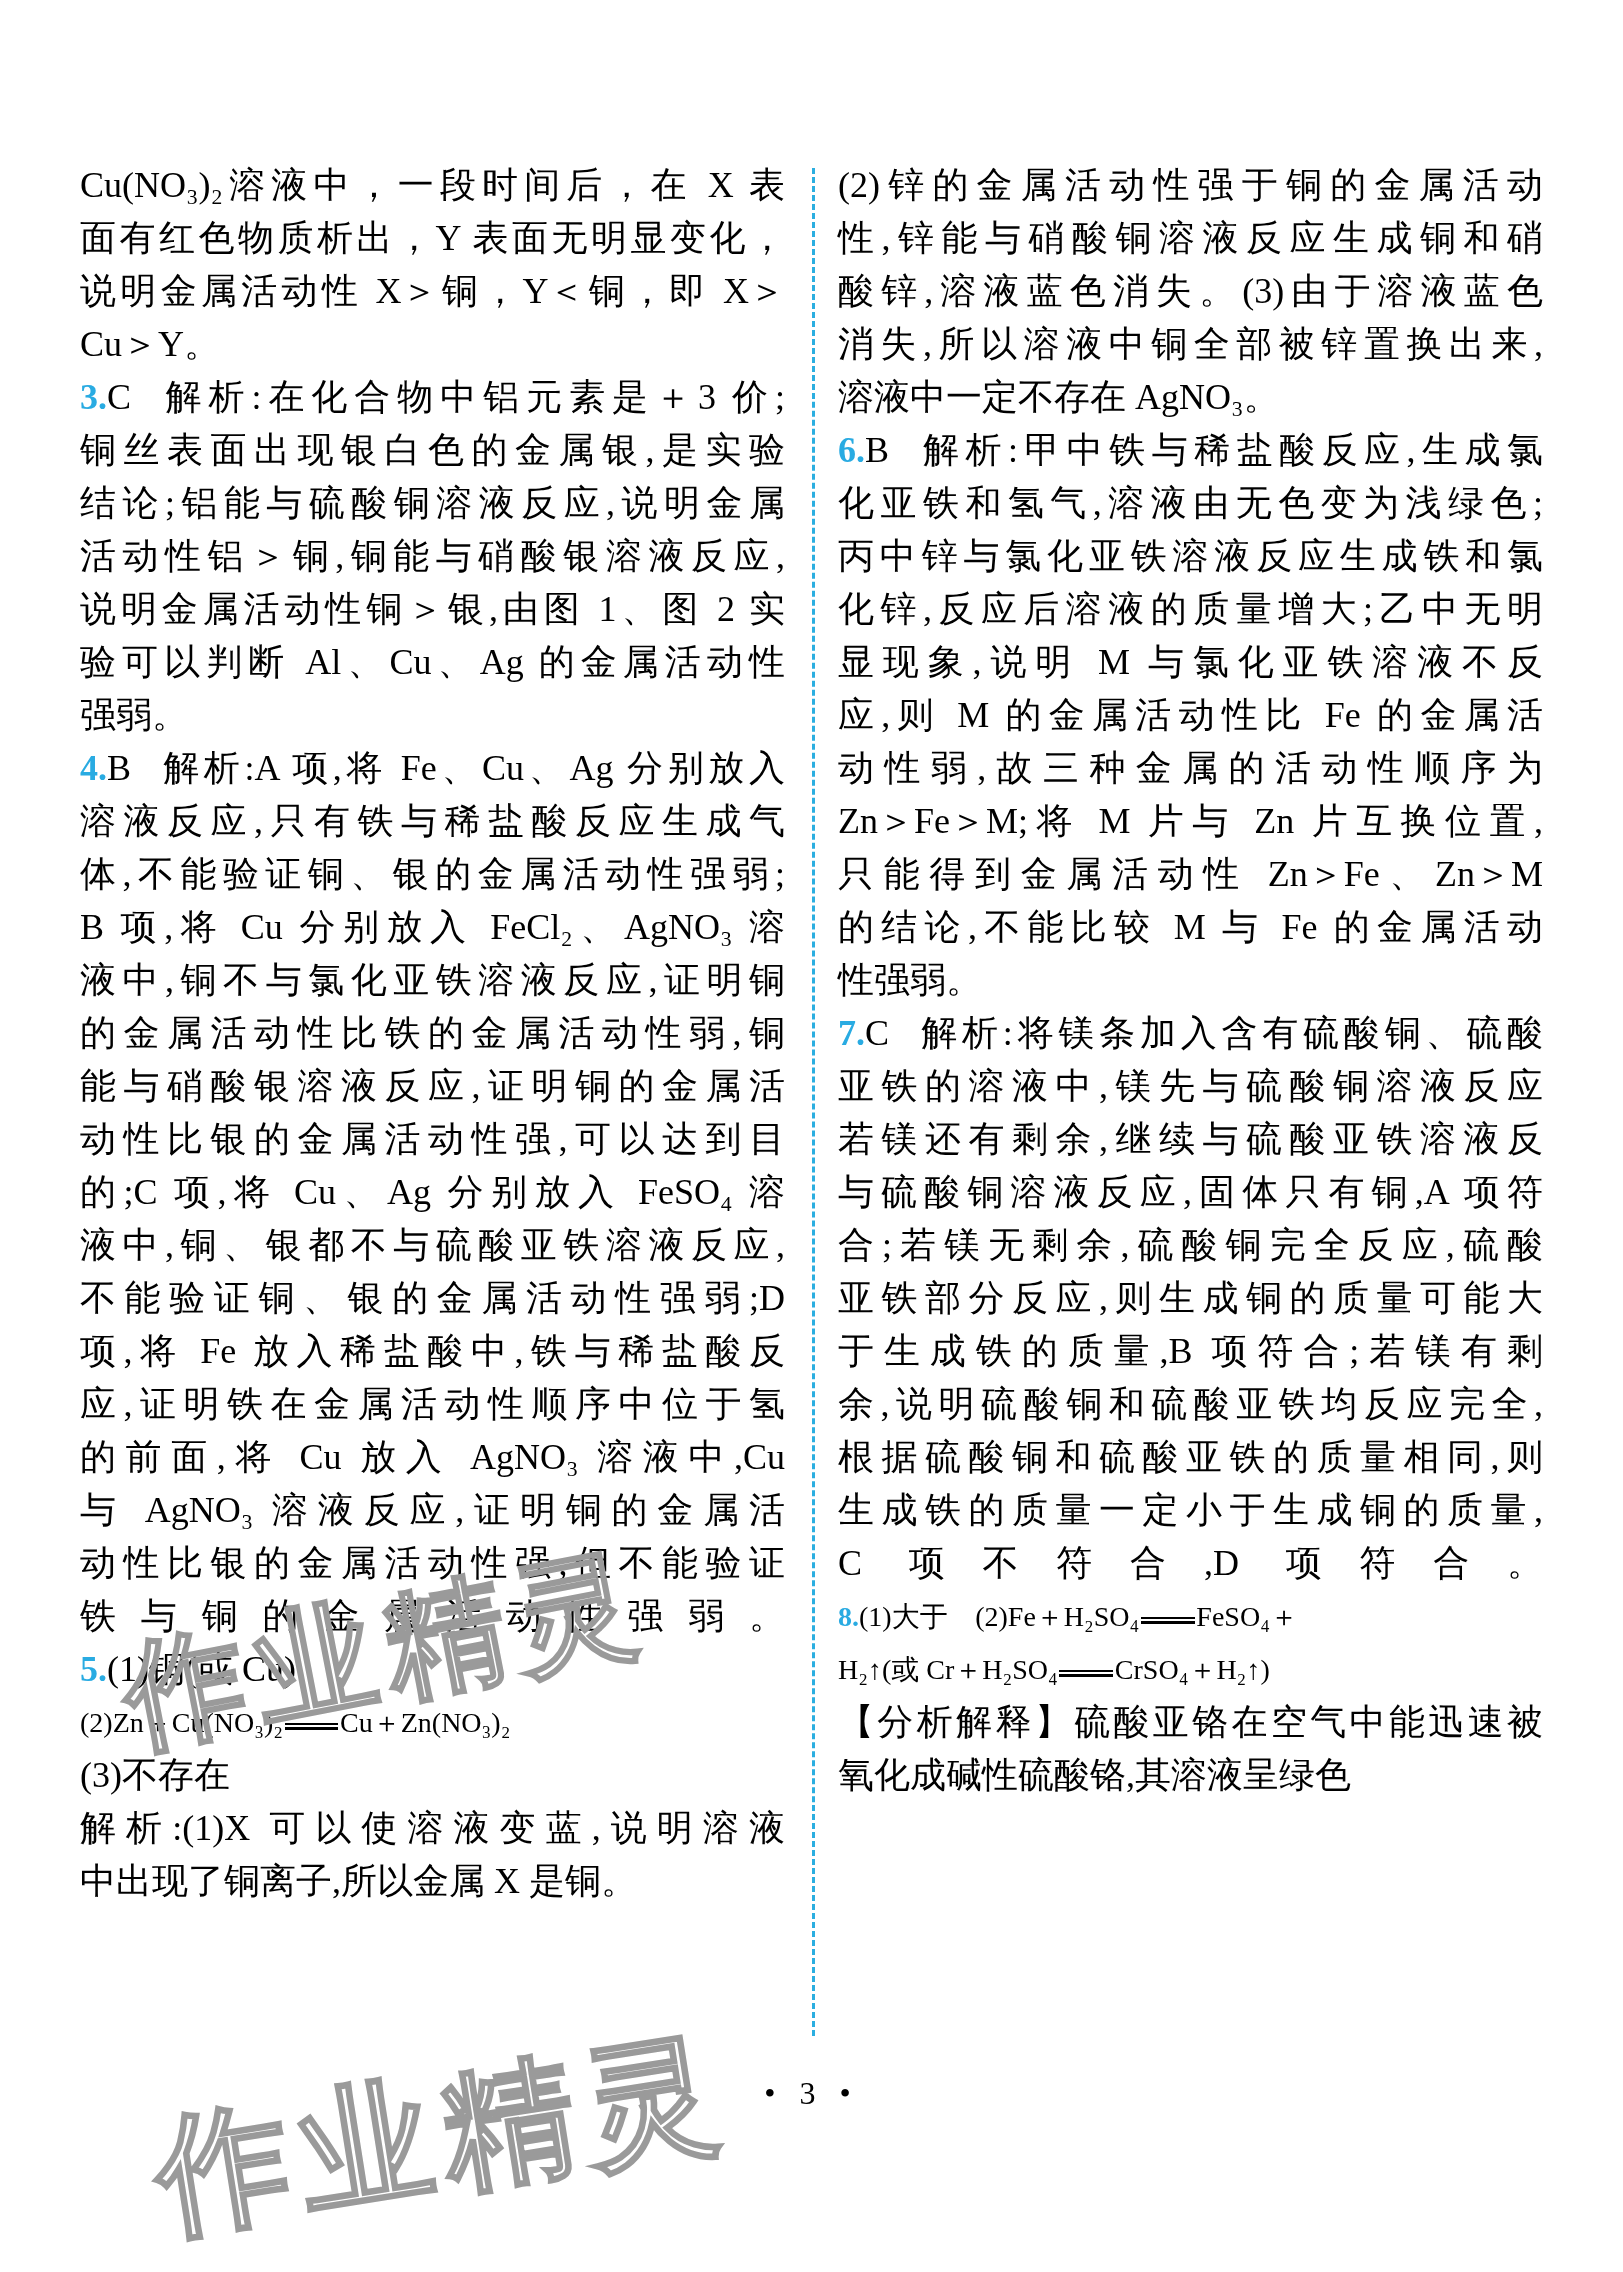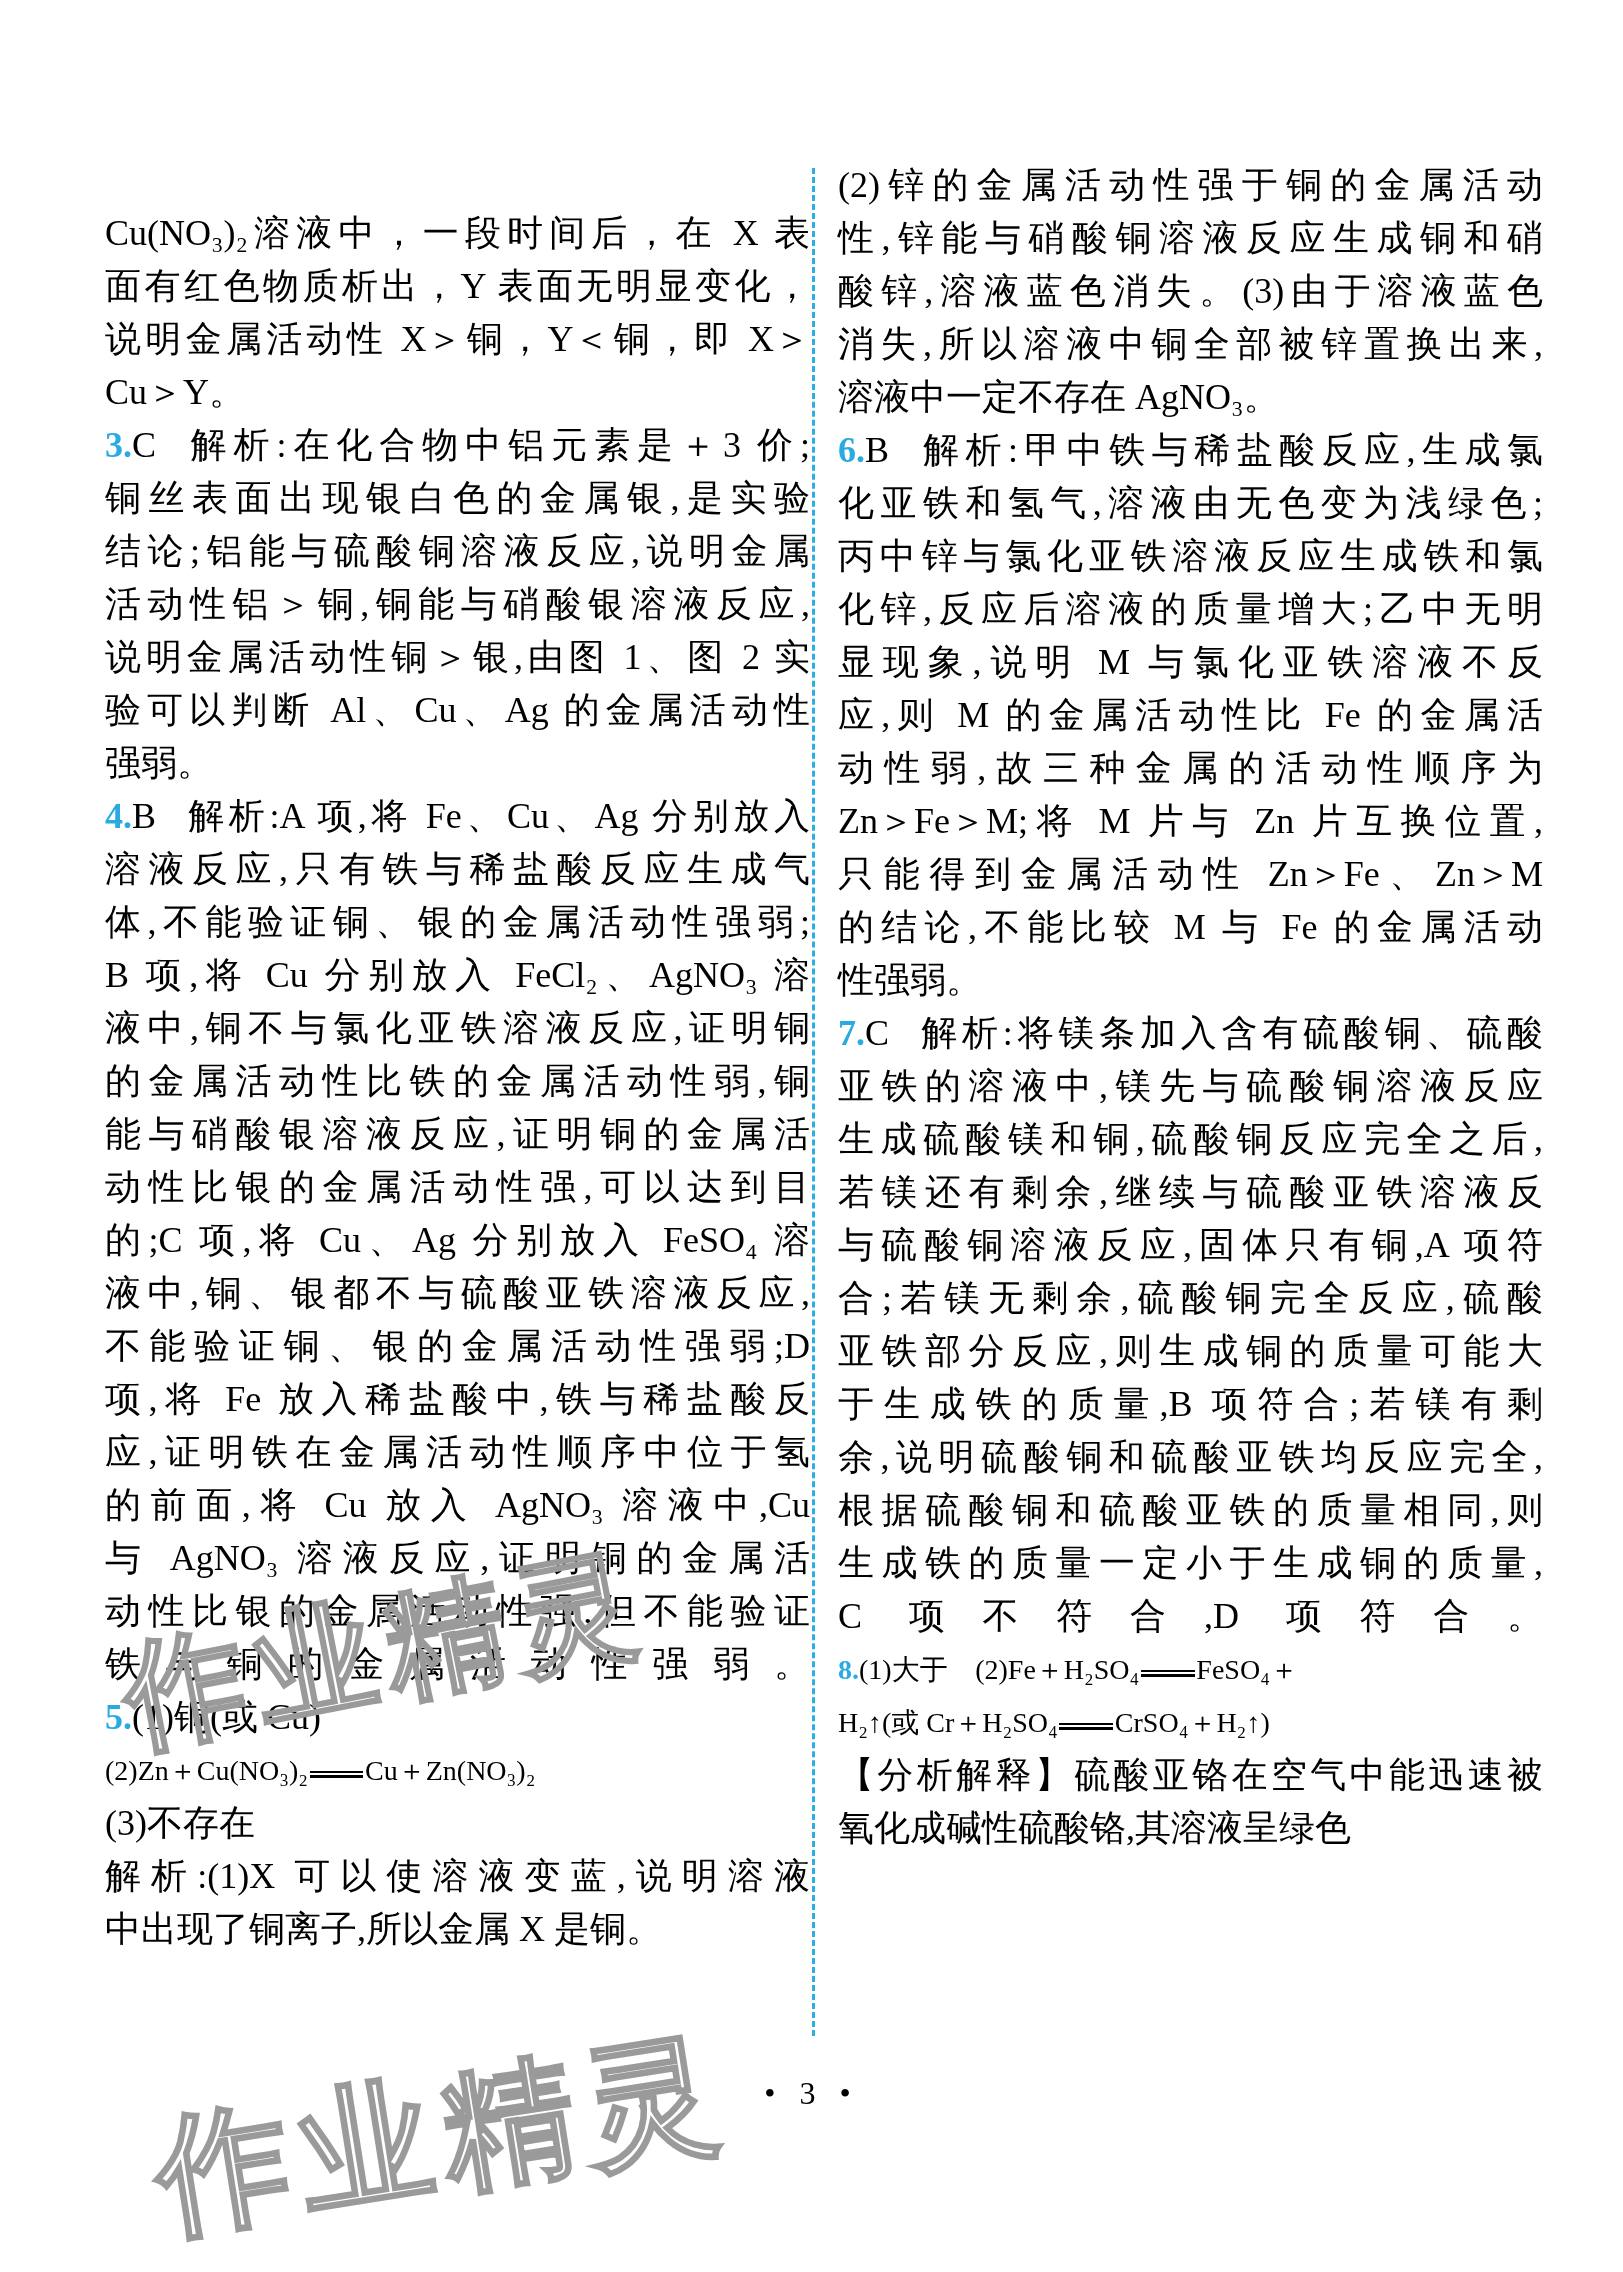"Cu(NO₃)₂溶液中，一段时间后，在 X 表" .col-left { left: 105px -> 80px; margin-top: 48px -> none }
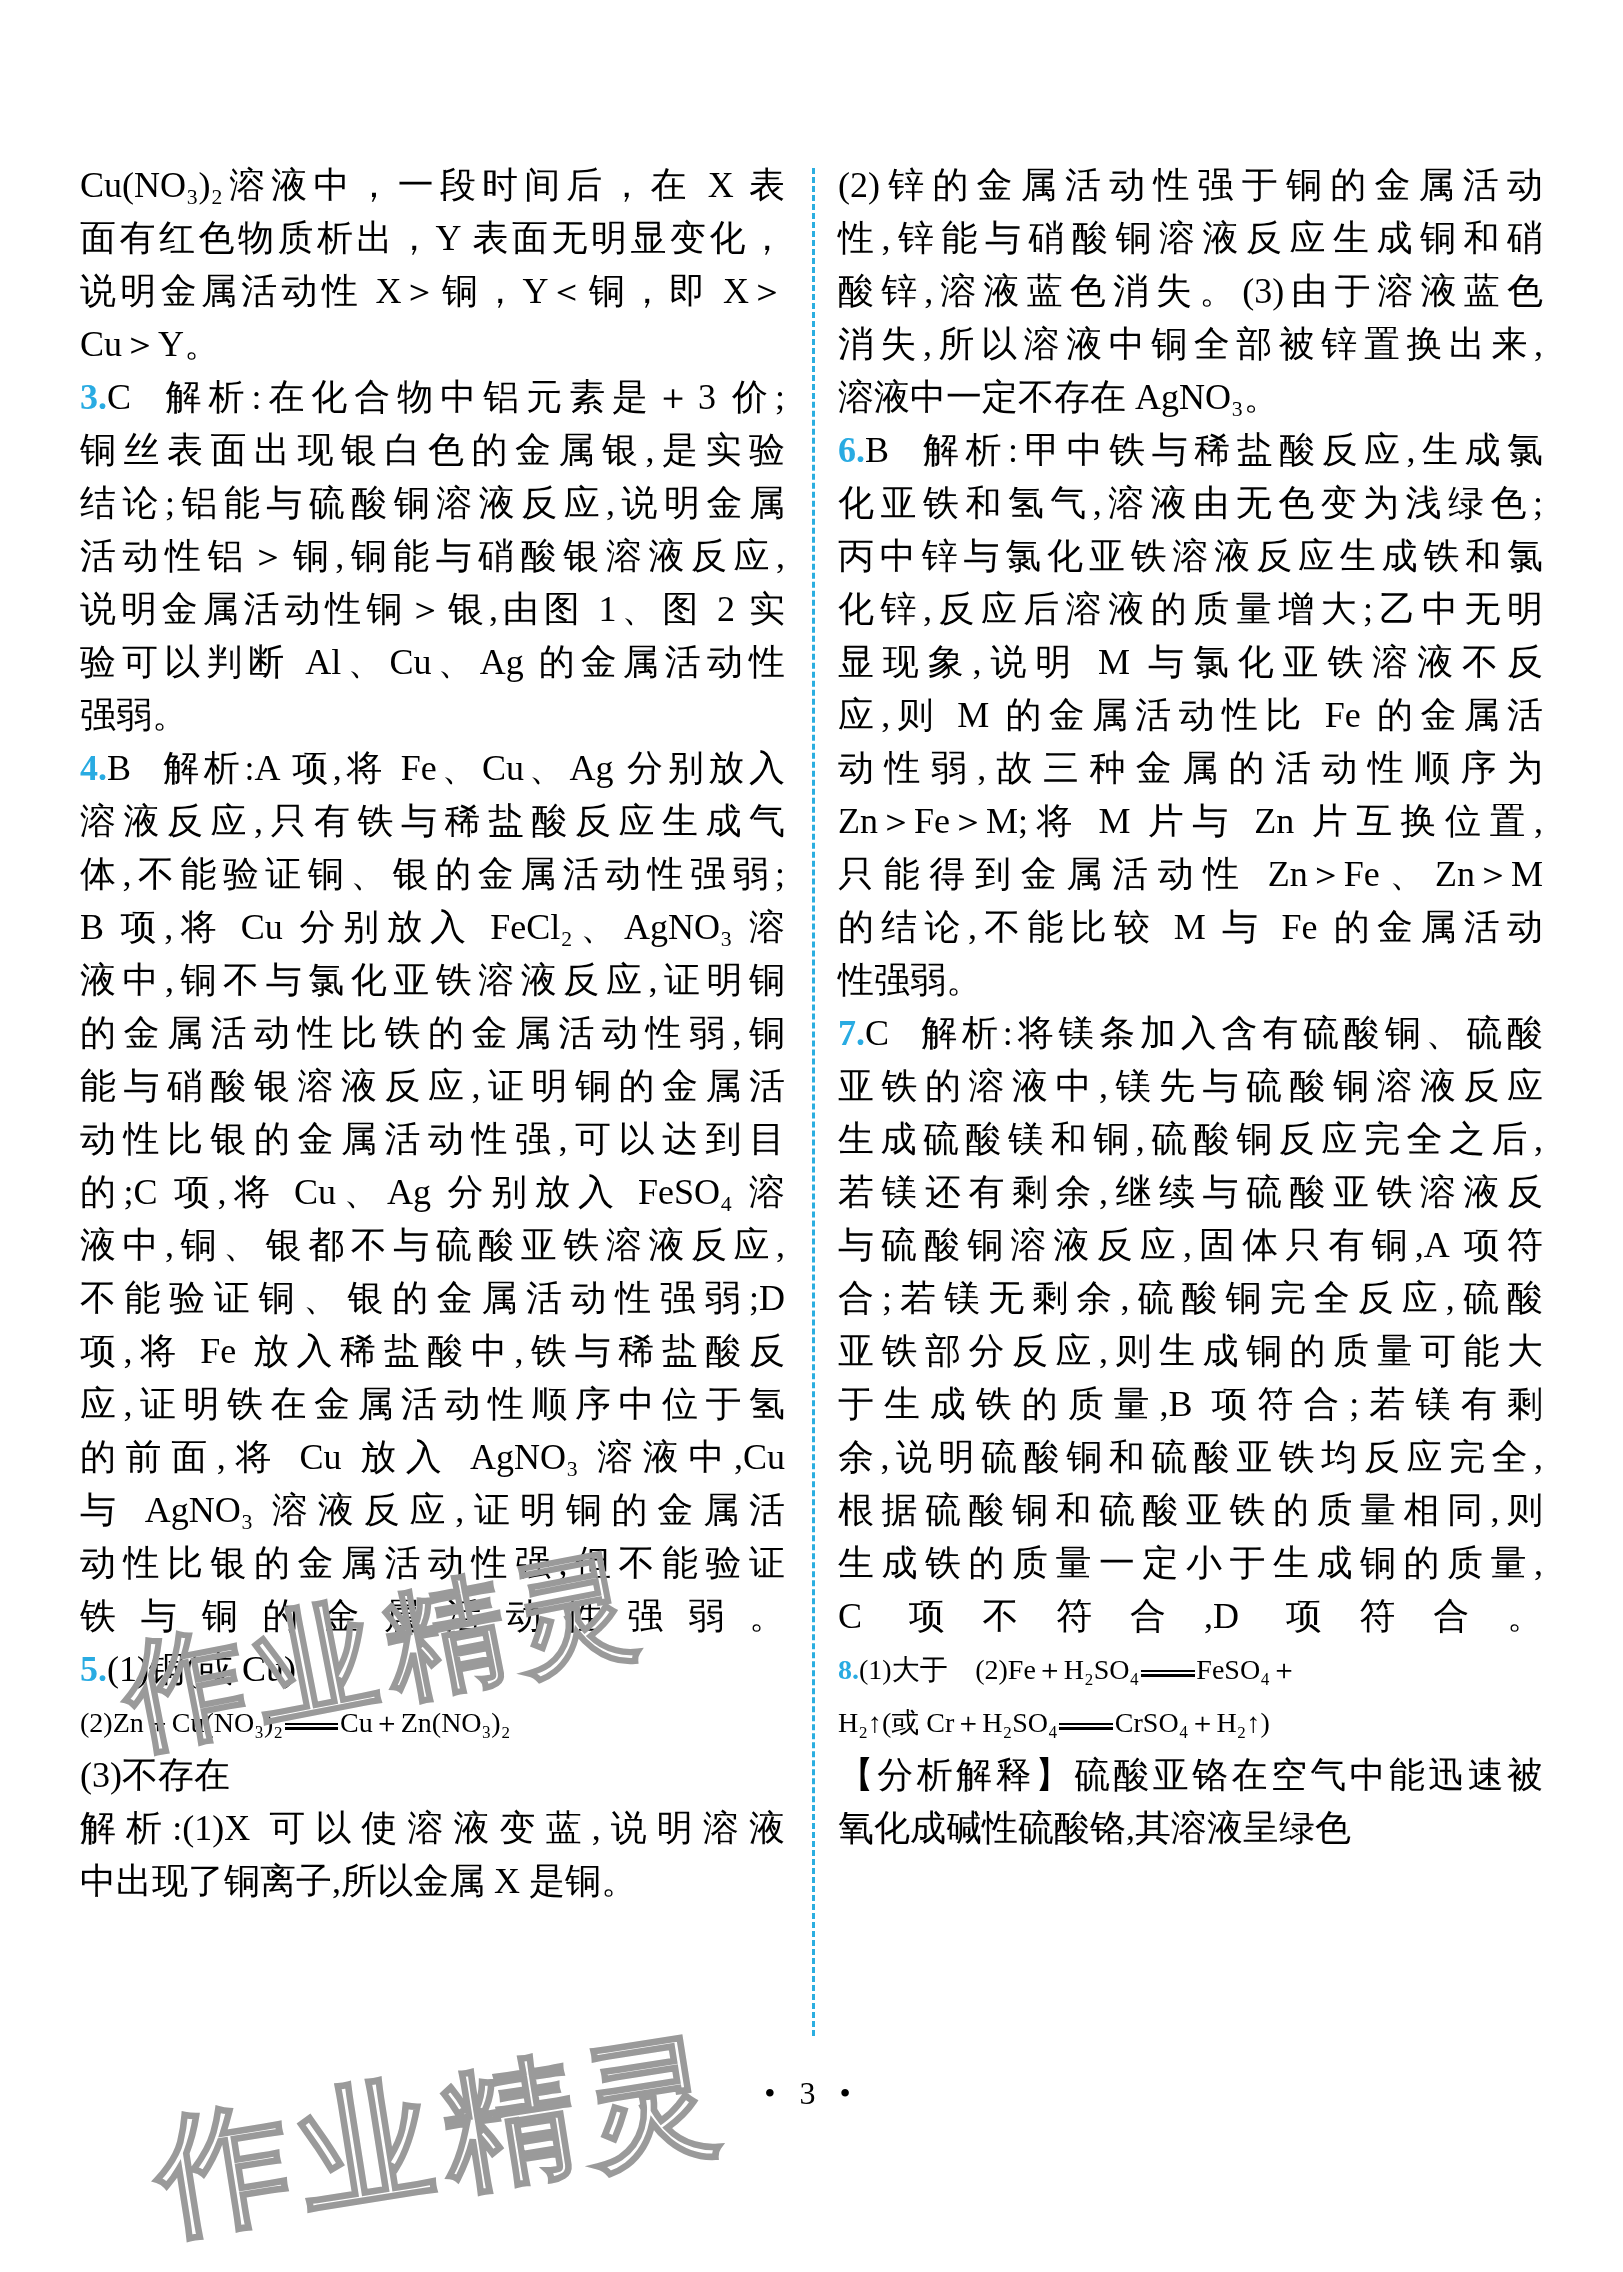"生成硫酸镁和铜,硫酸铜反应完全之后," p.p { html: <p>生成硫酸镁和铜,硫酸铜反应完全之后,</p> -> none }
